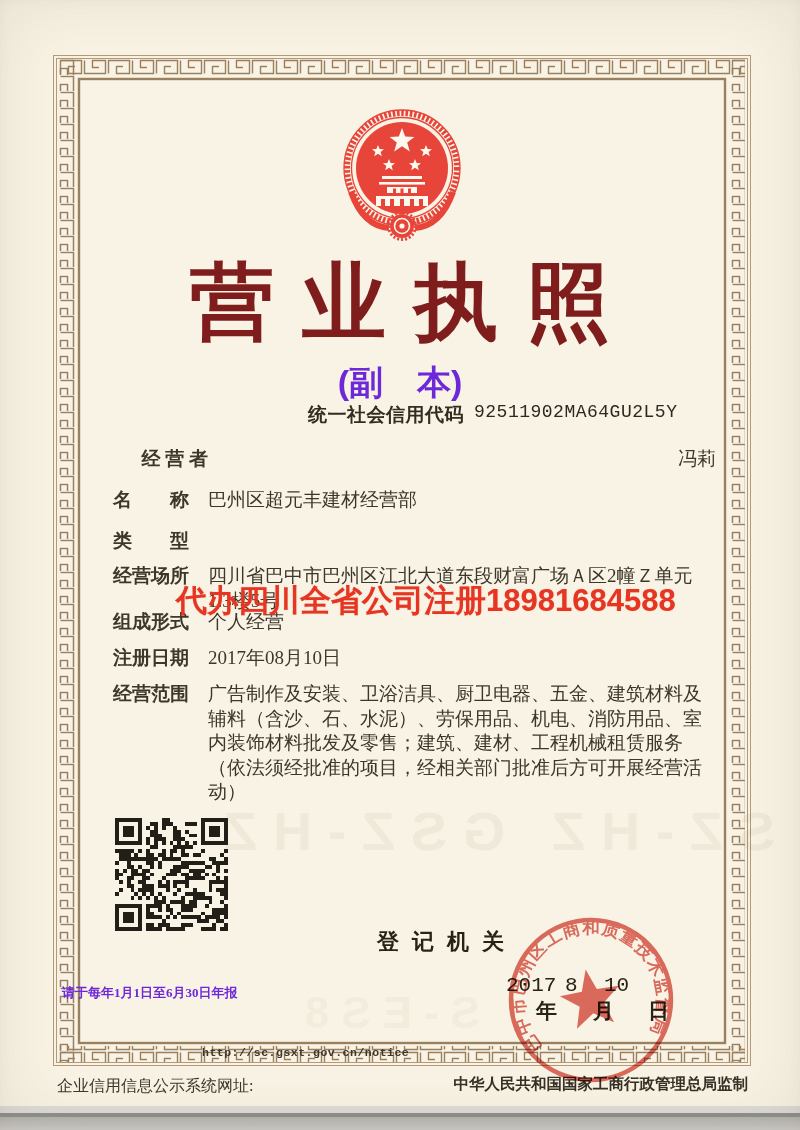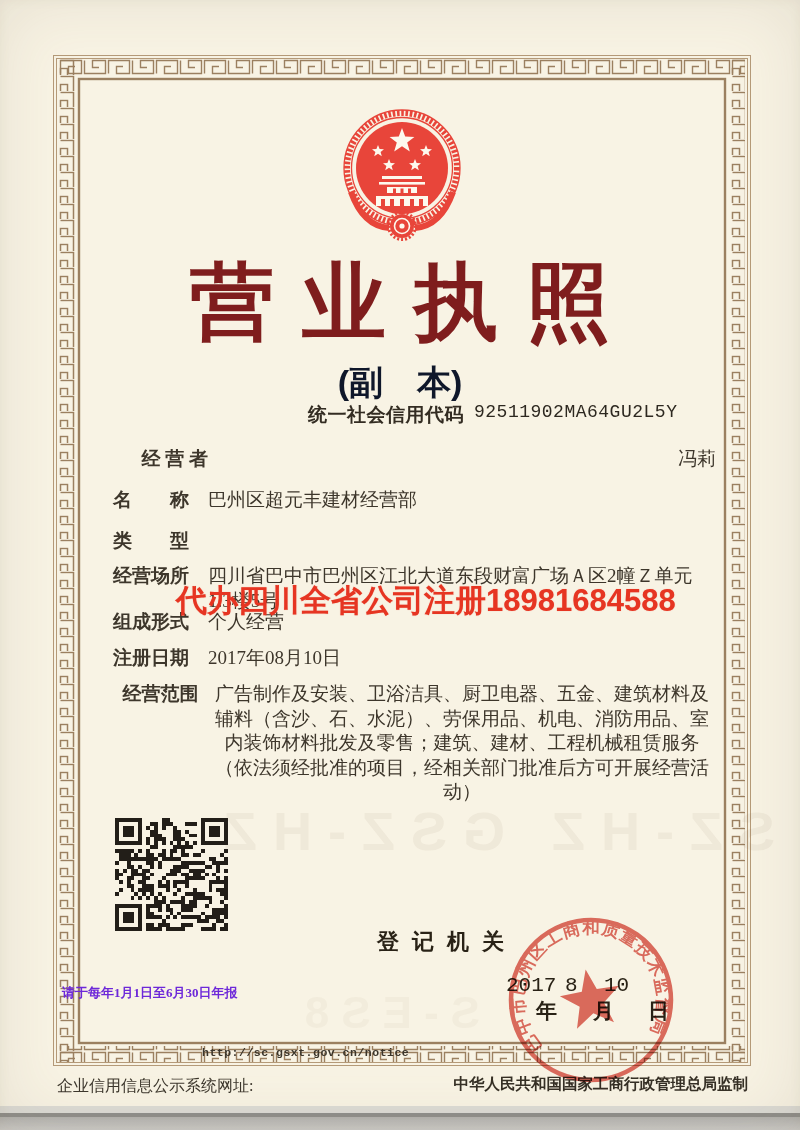"(副 本)" .doc-subtitle { color: #0f172a -> #6d28d9 }
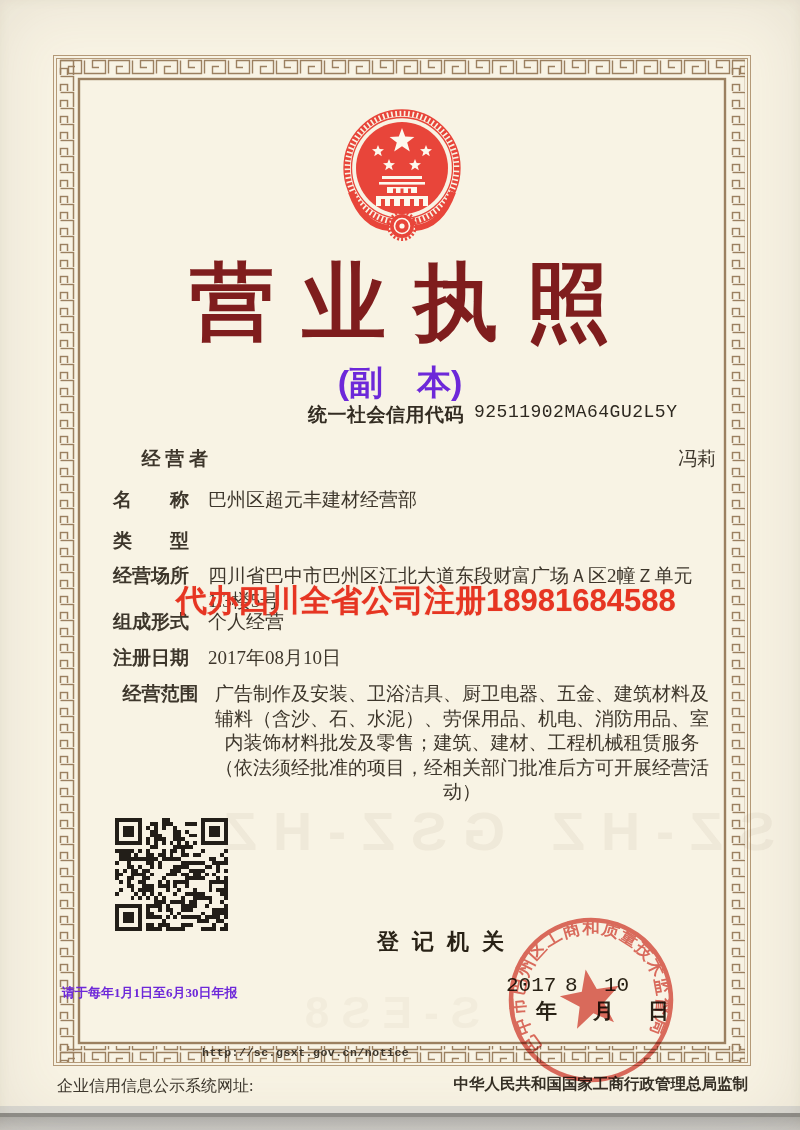"经营范围" .field-row:nth-of-type(7) { text-align: center -> none }
